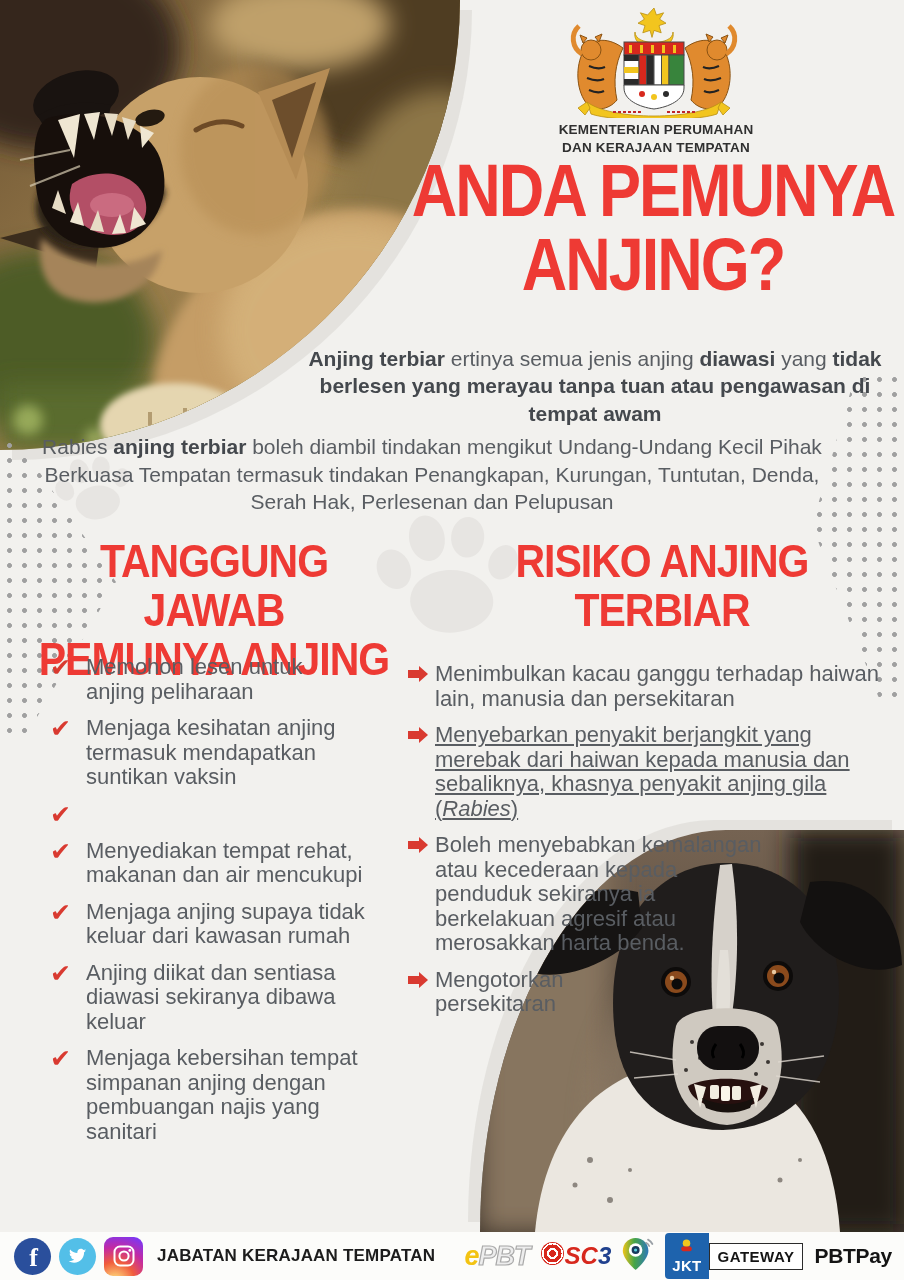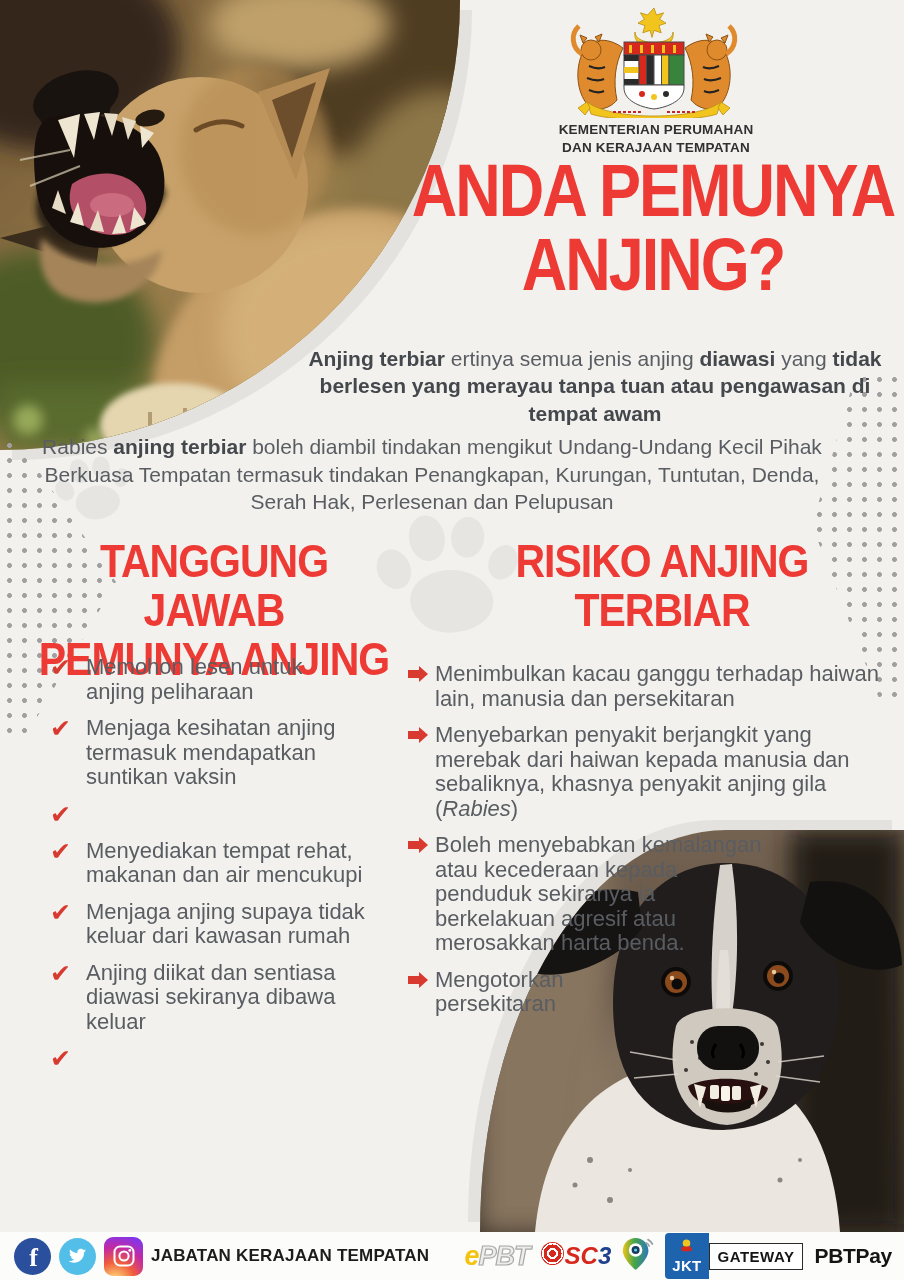"Menyebarkan penyakit berjangkit yang" .risk-list li:nth-child(2) .txt { text-decoration: none -> underline }
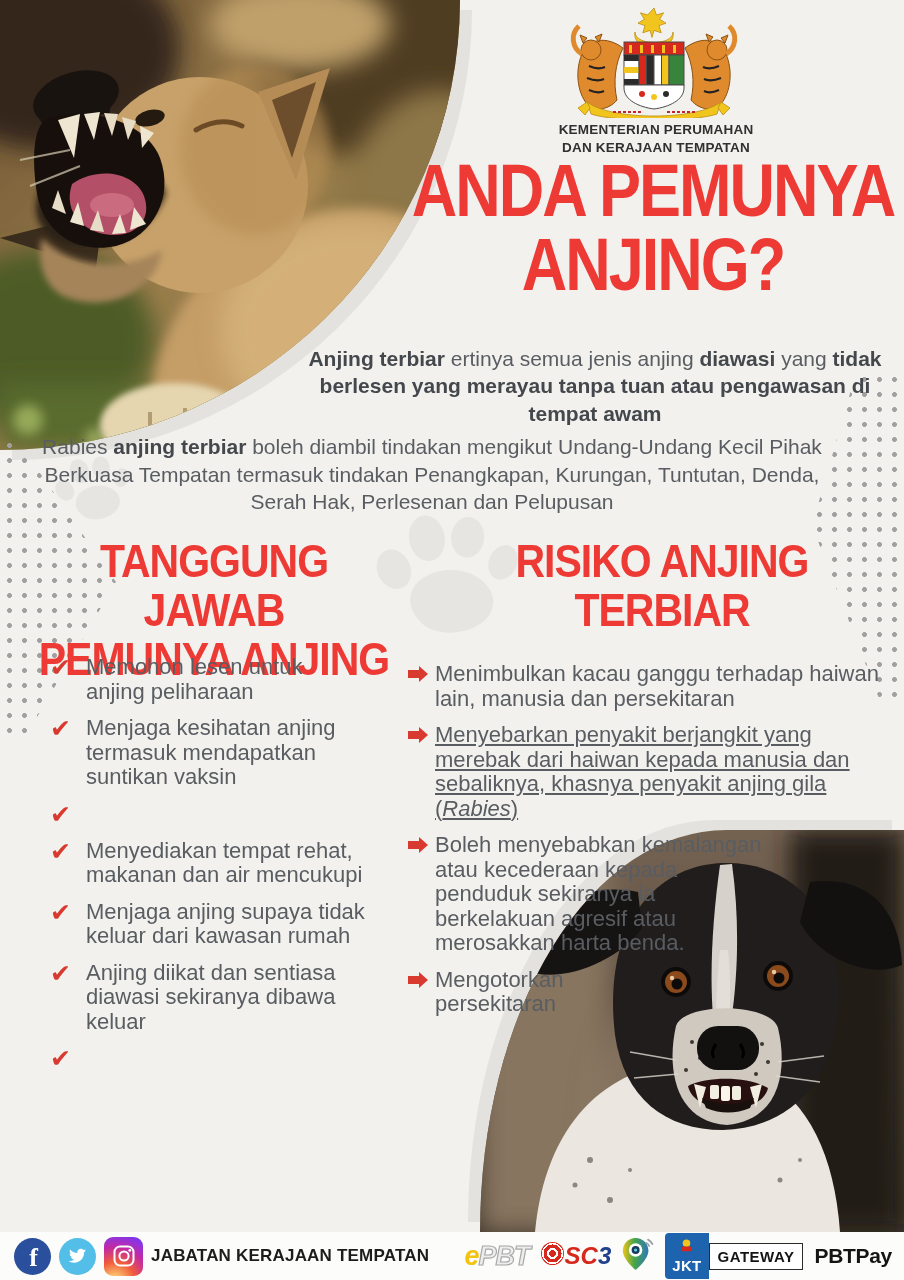"Menjaga kebersihan tempat simpanan" span.txt { html: none -> <span>Menjaga kebersihan tempat simpanan anjing dengan pembuangan najis yang sanitari</span> }
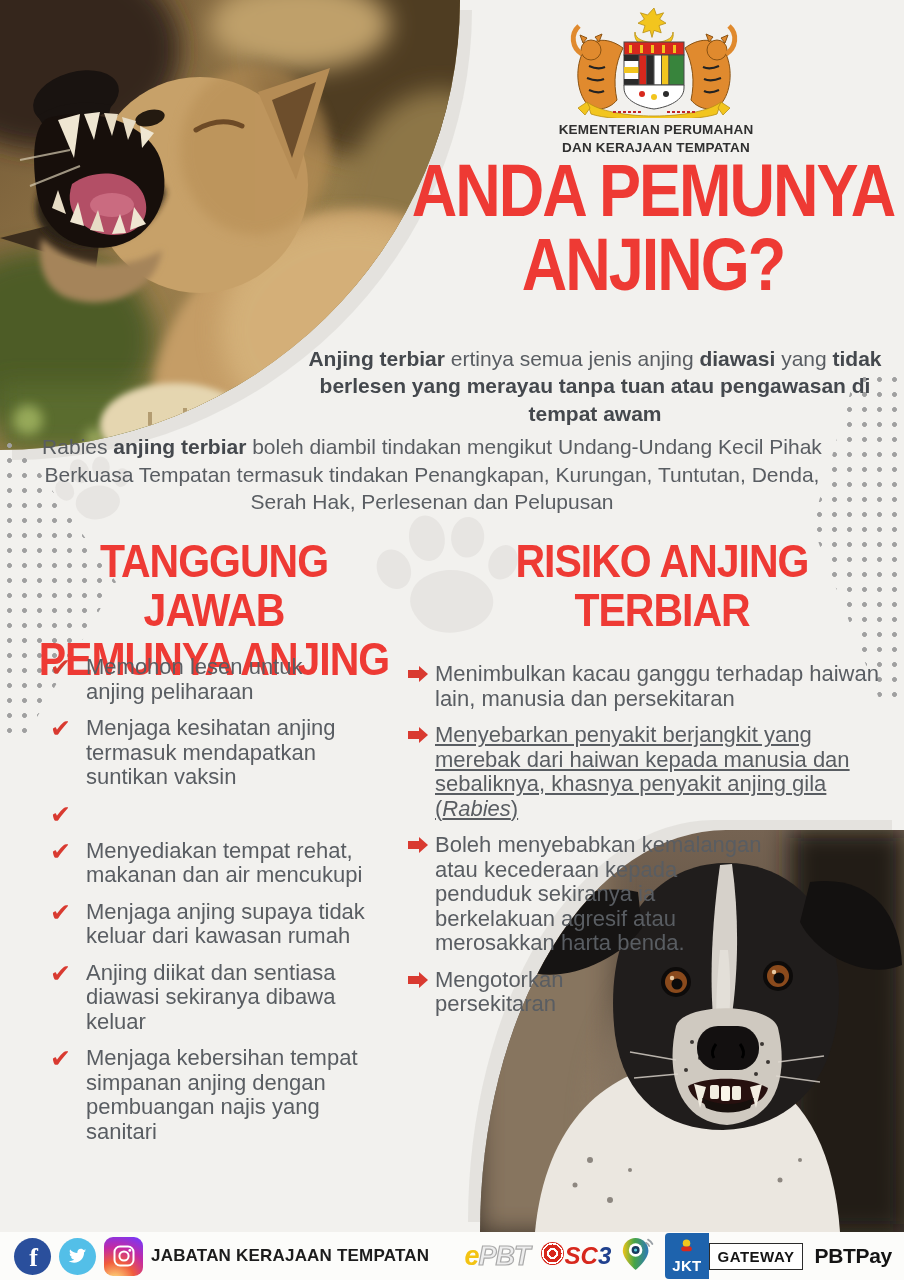"JABATAN KERAJAAN TEMPATAN" .dept { margin-left: 0 -> 6px }
